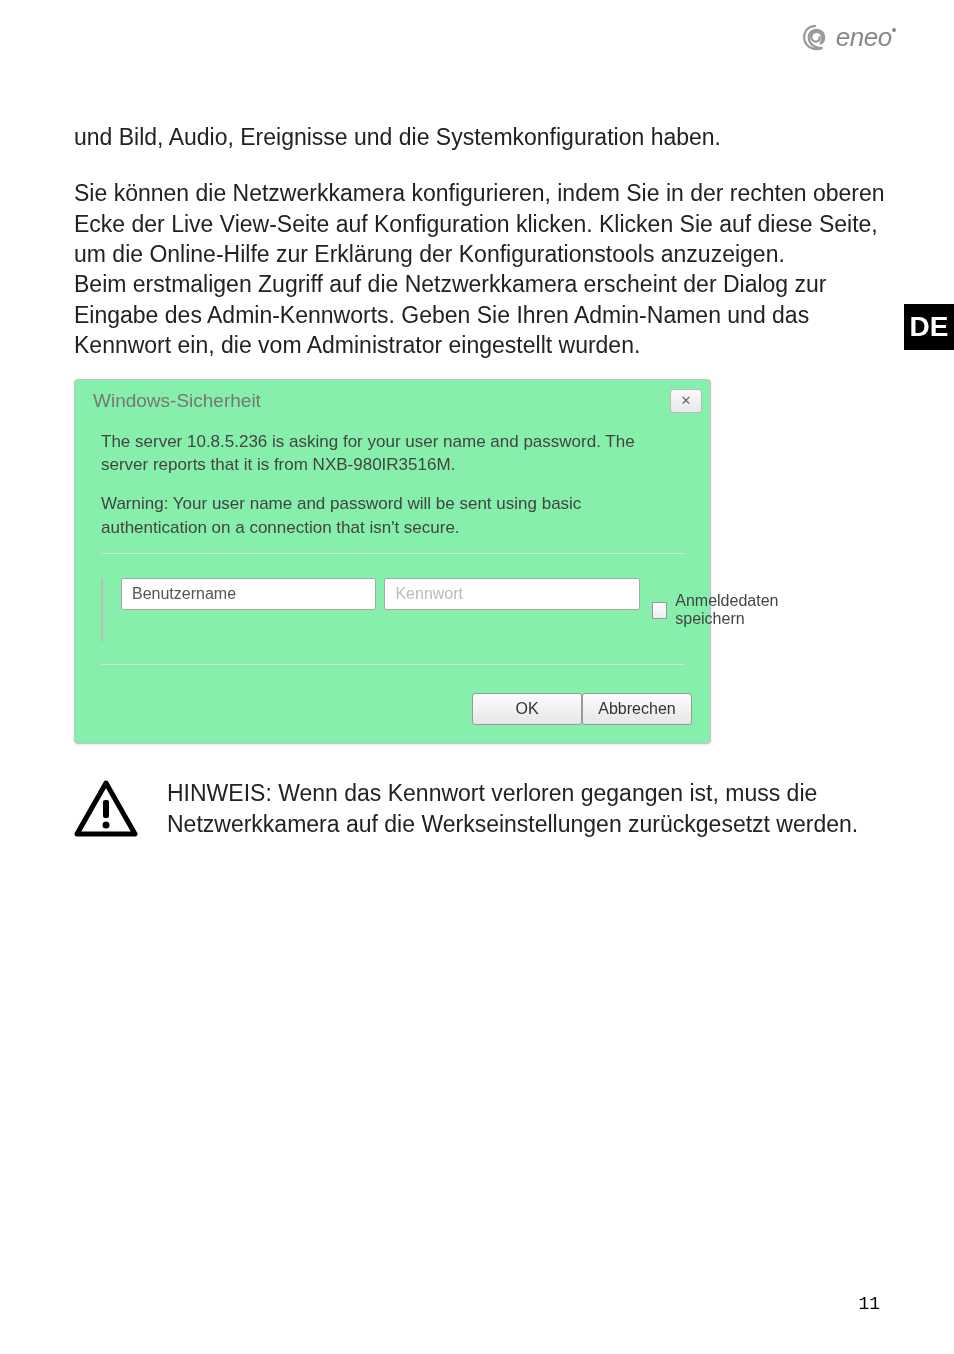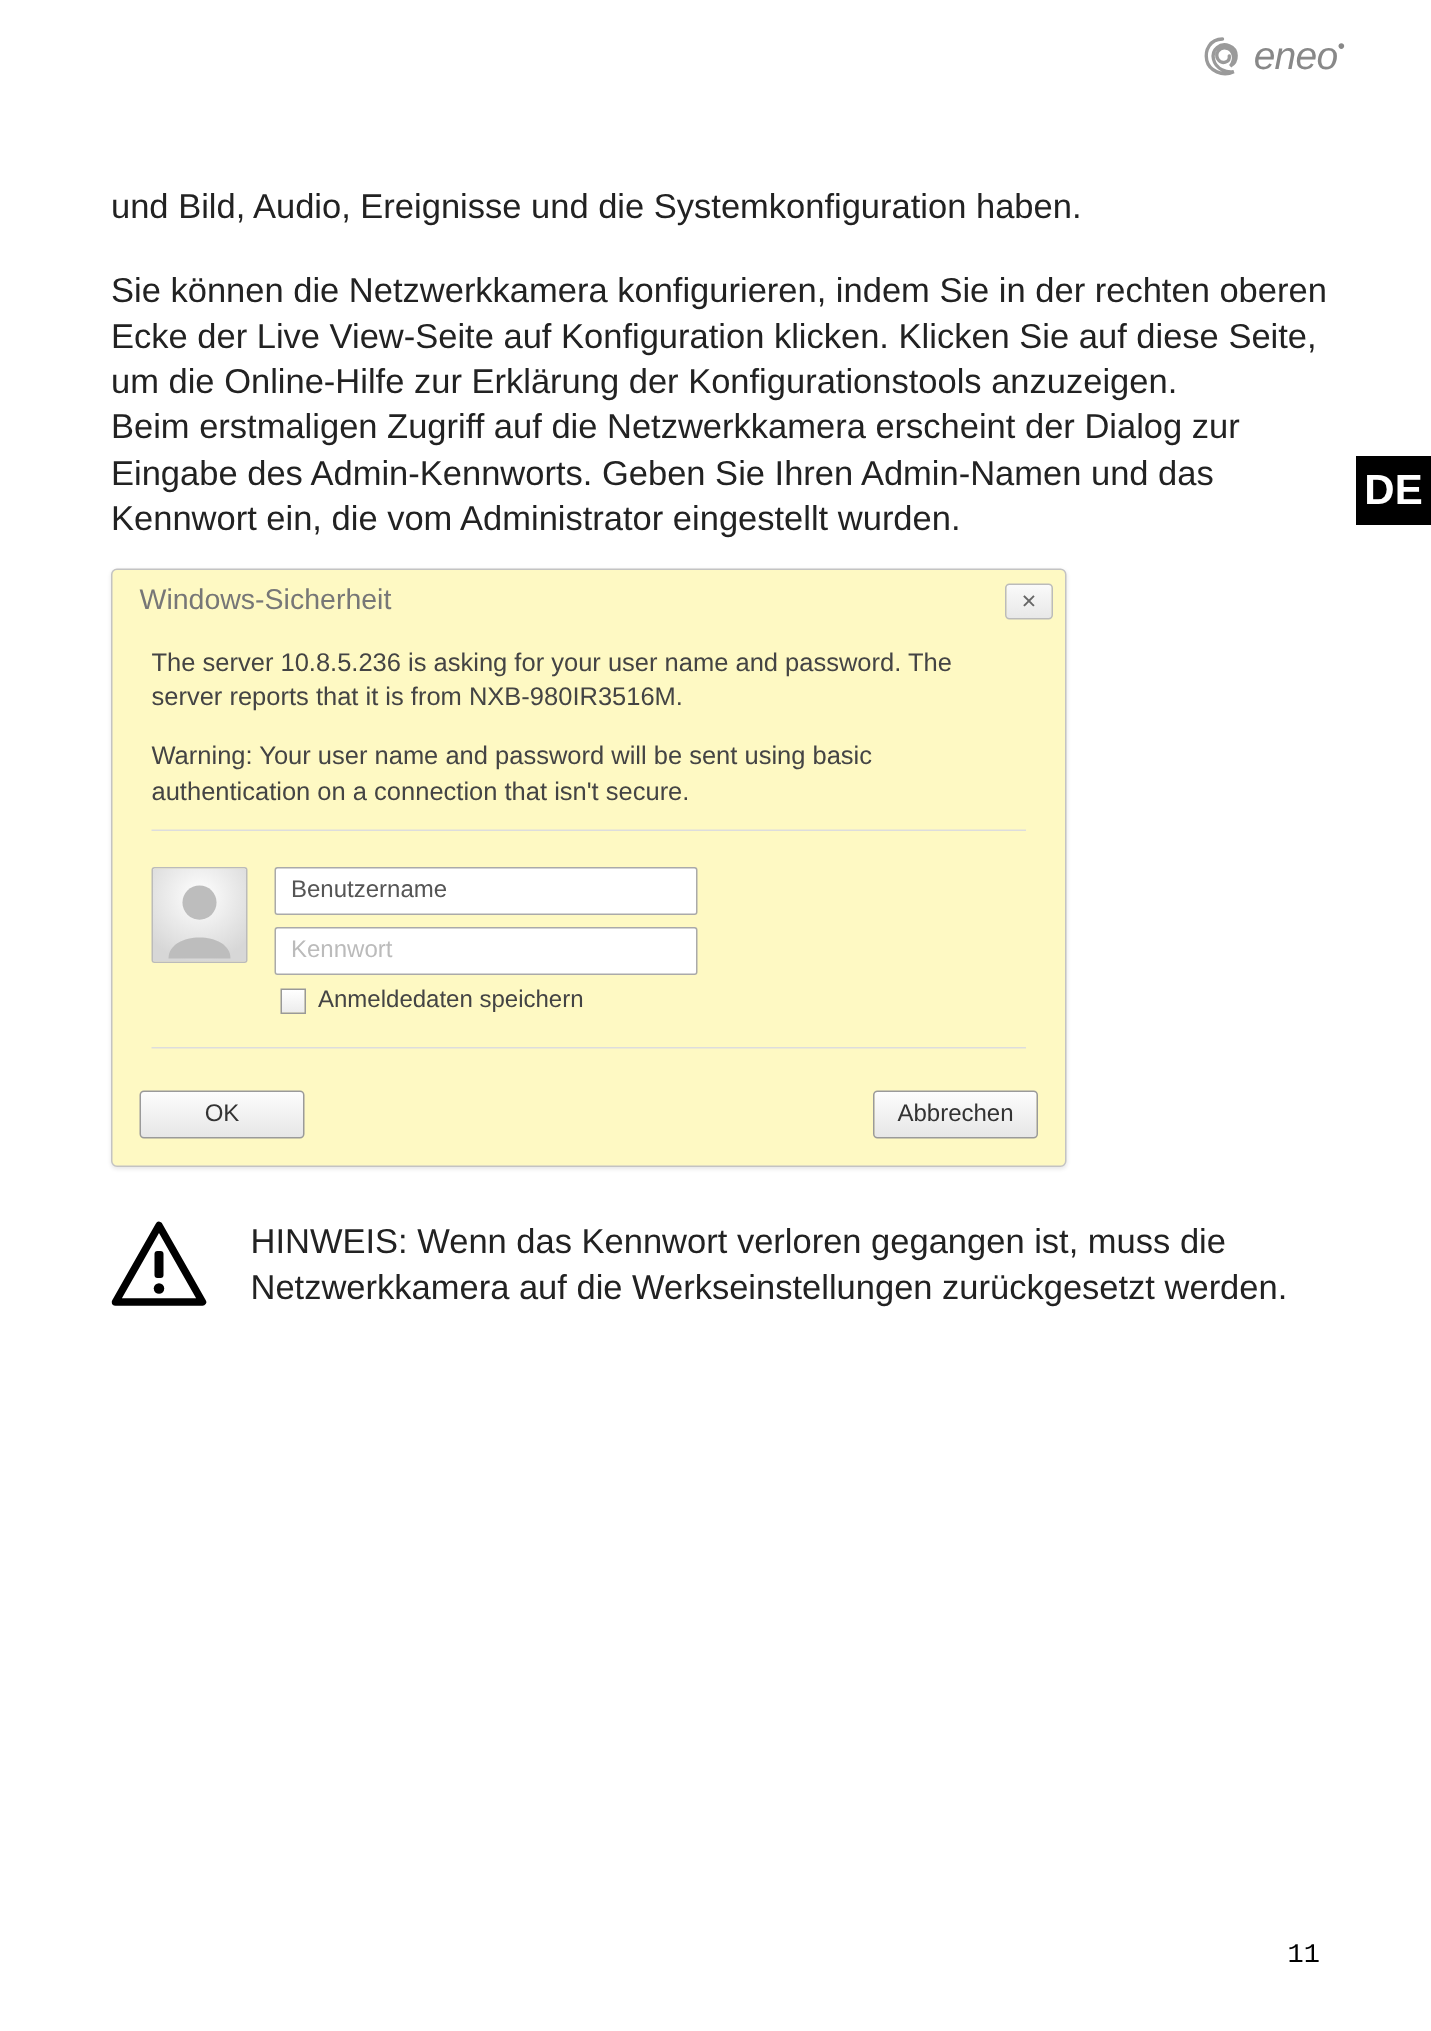"Windows-Sicherheit" .dialog { background: #fef9c3 -> #86efac }
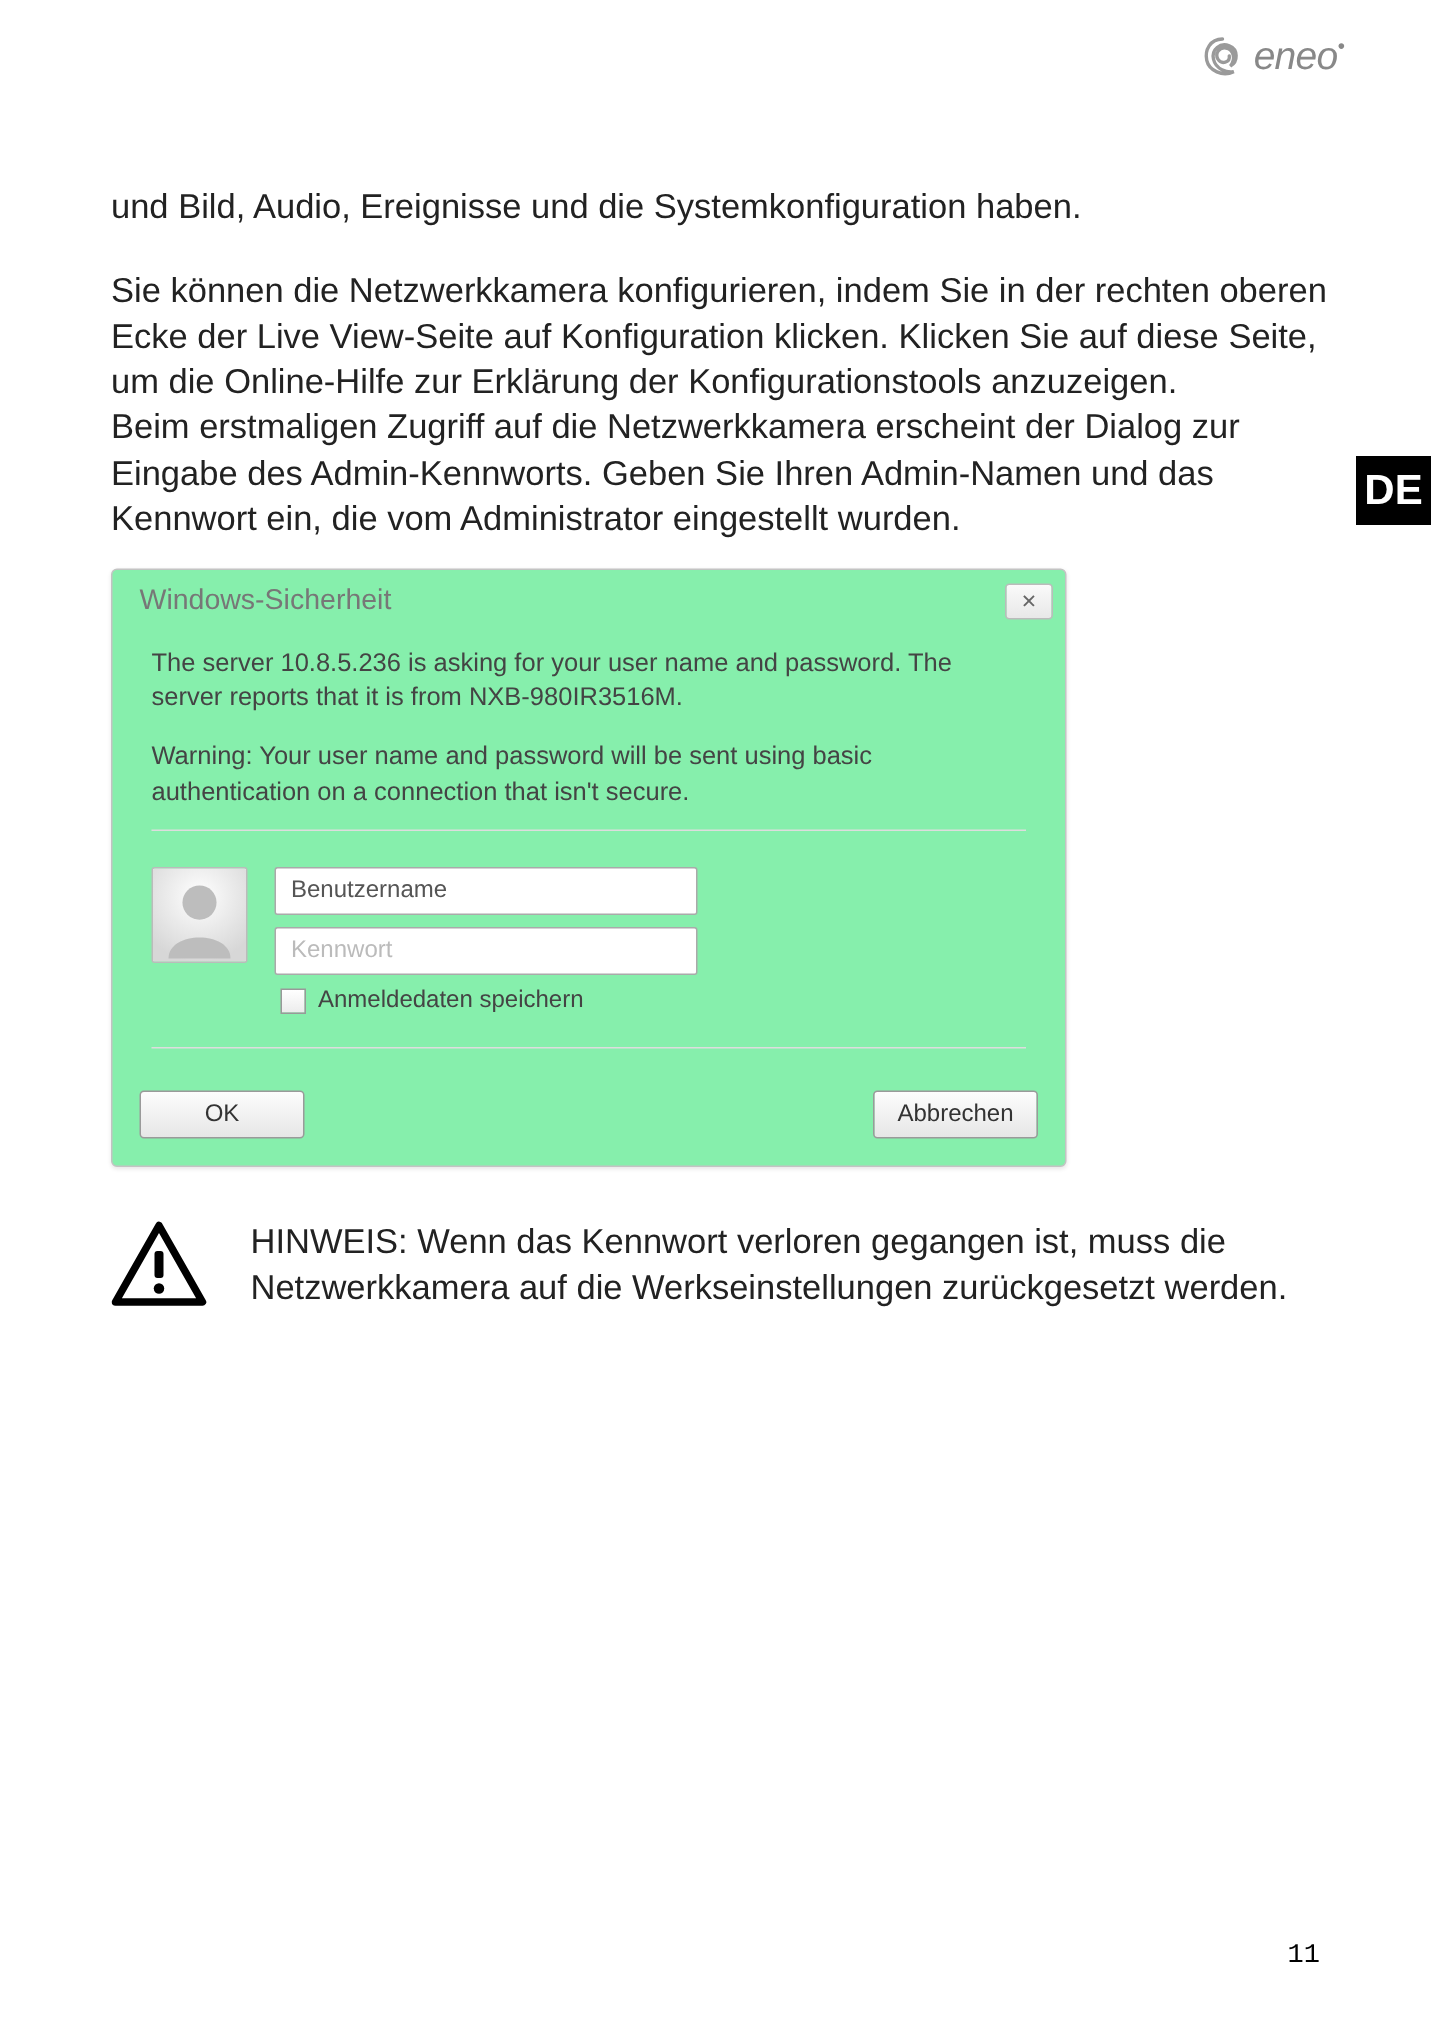"Benutzername" .cred-fields { flex-direction: column -> row }
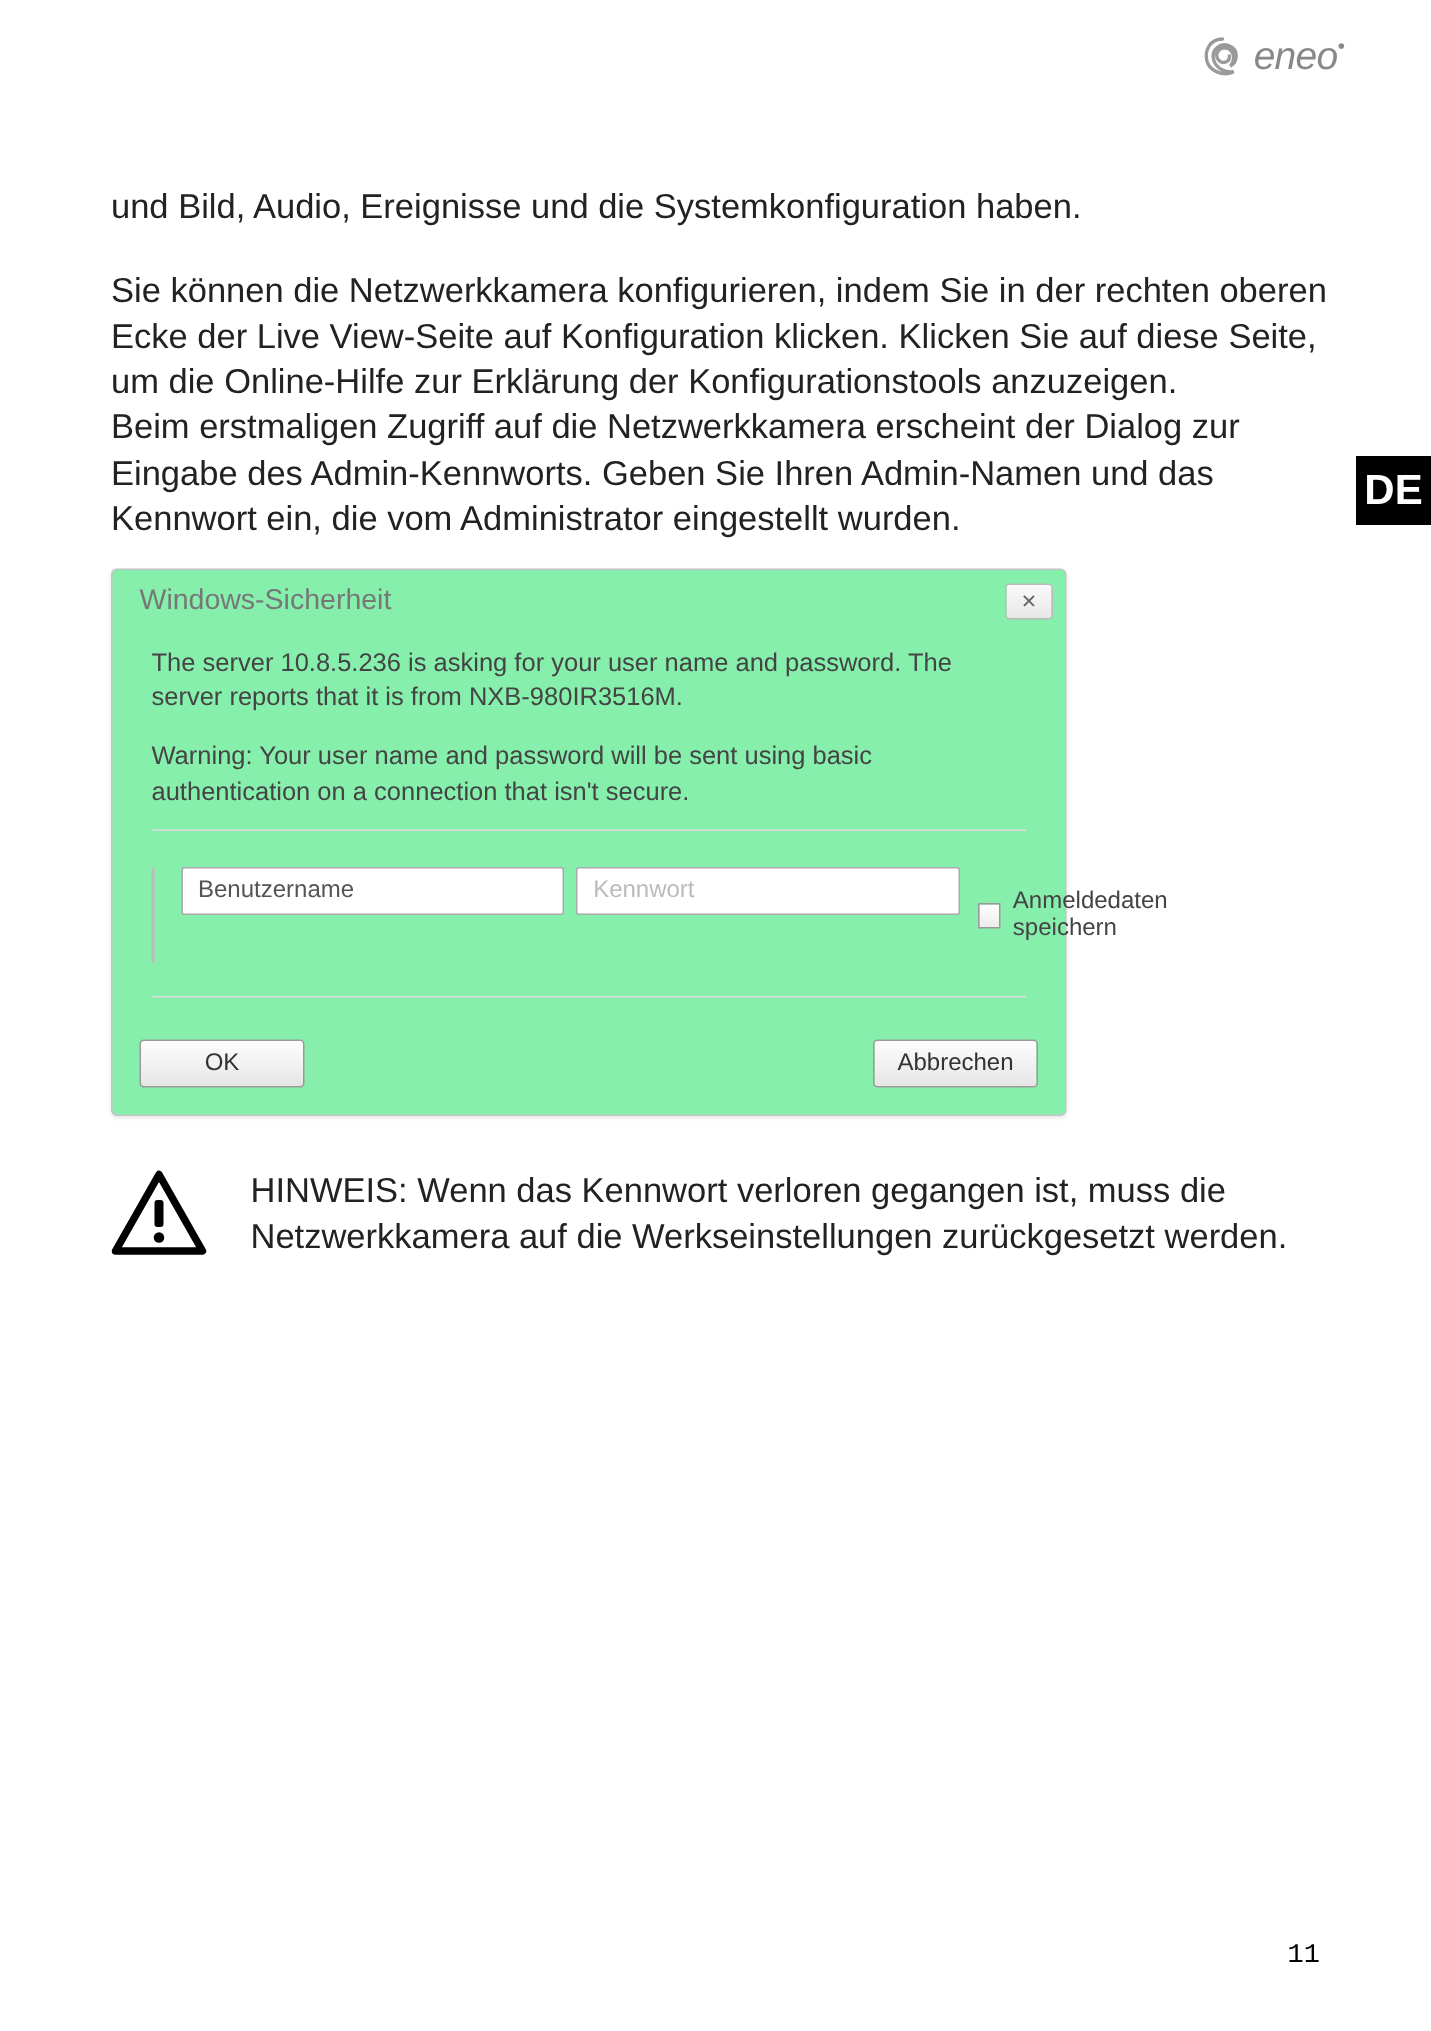"OK" .dlg-buttons { gap: 14px -> none; justify-content: space-between -> flex-end }
